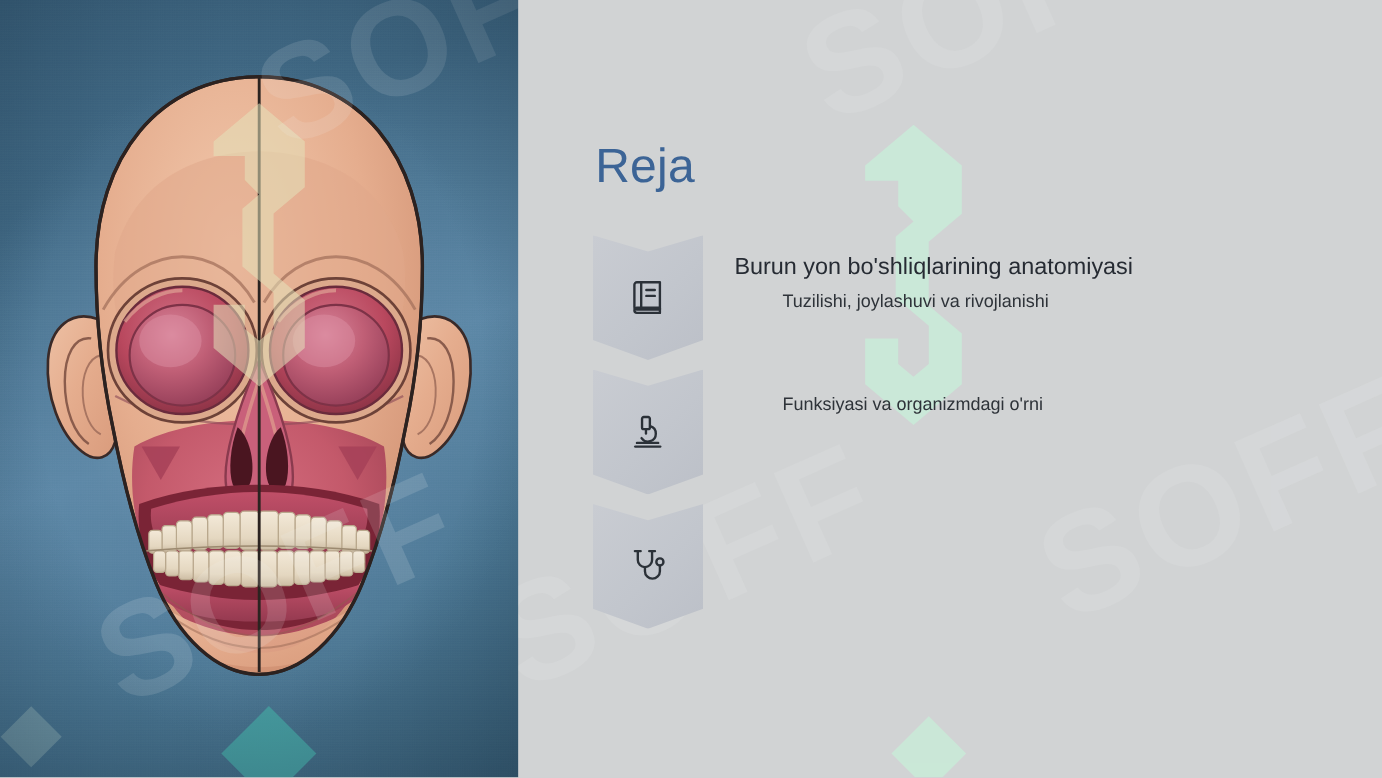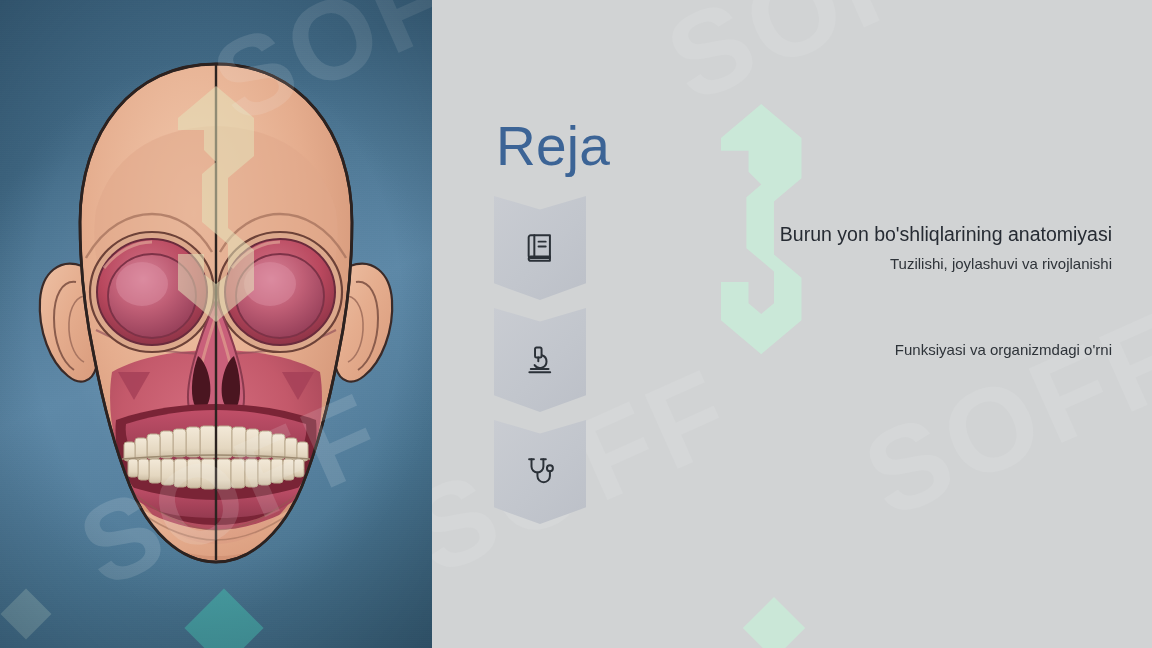"Reja" .page-title { font-size: 55px -> 40px }
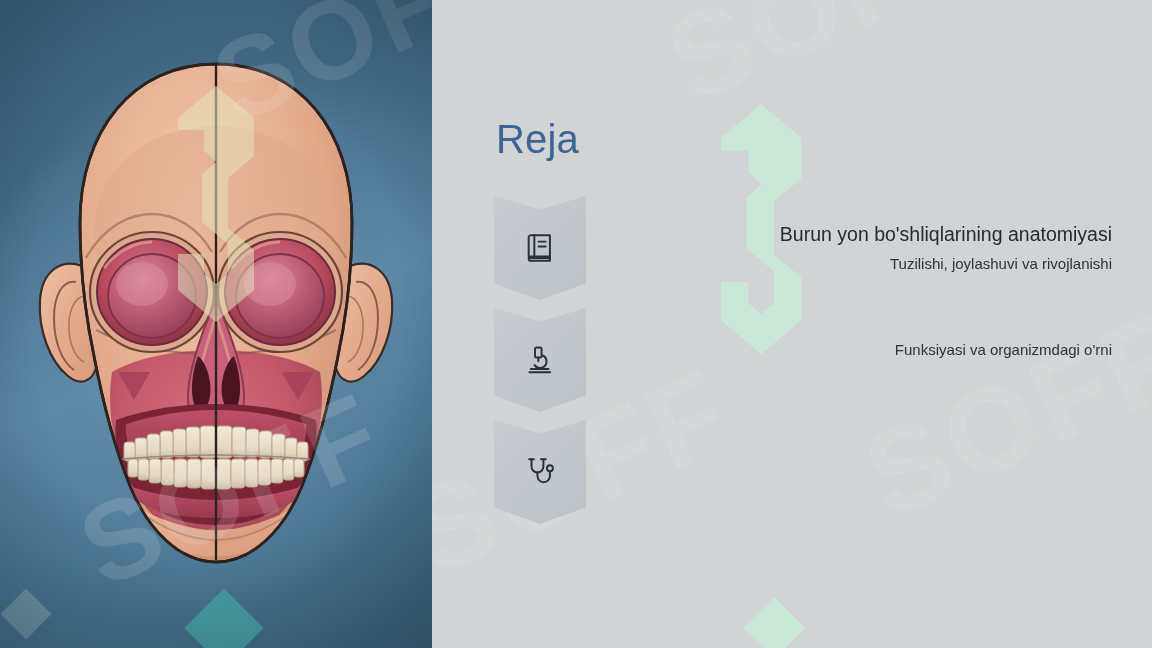"Burun yon bo'shliqlarining anatomiyasi" .row-text { text-align: right -> none; top: 25px -> 13px }
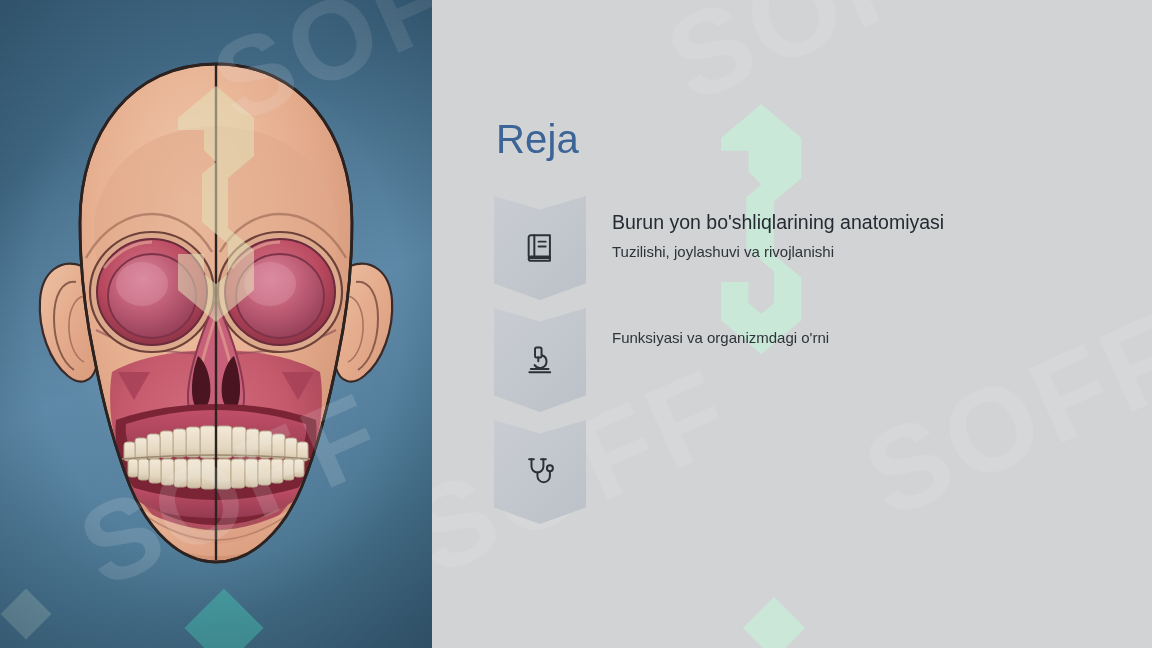"Tuzilishi, joylashuvi va rivojlanishi" .row-sub { margin-left: none -> 40px }
